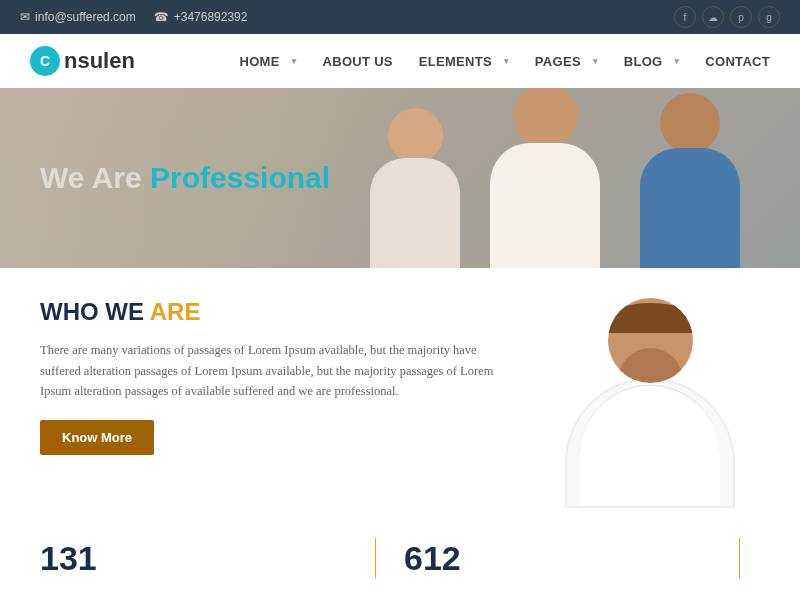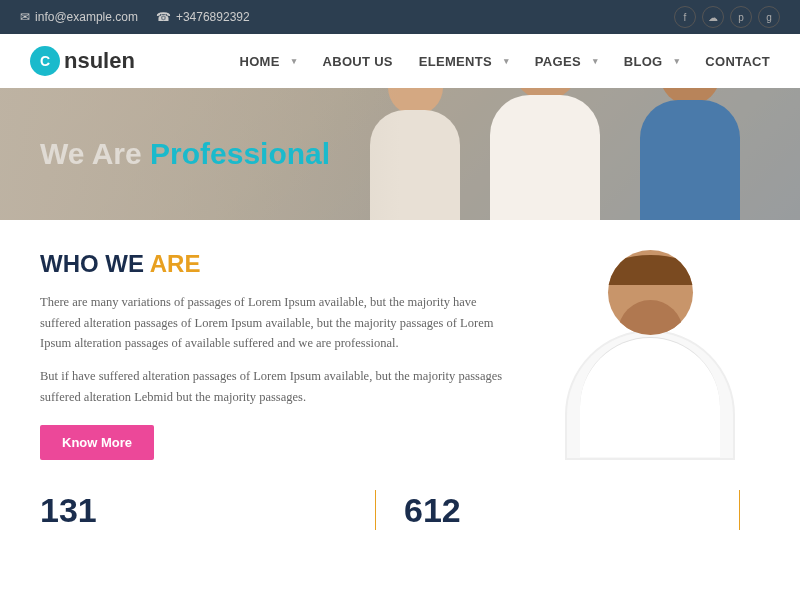"info@example.com" span { text: info@example.com -> info@suffered.com }
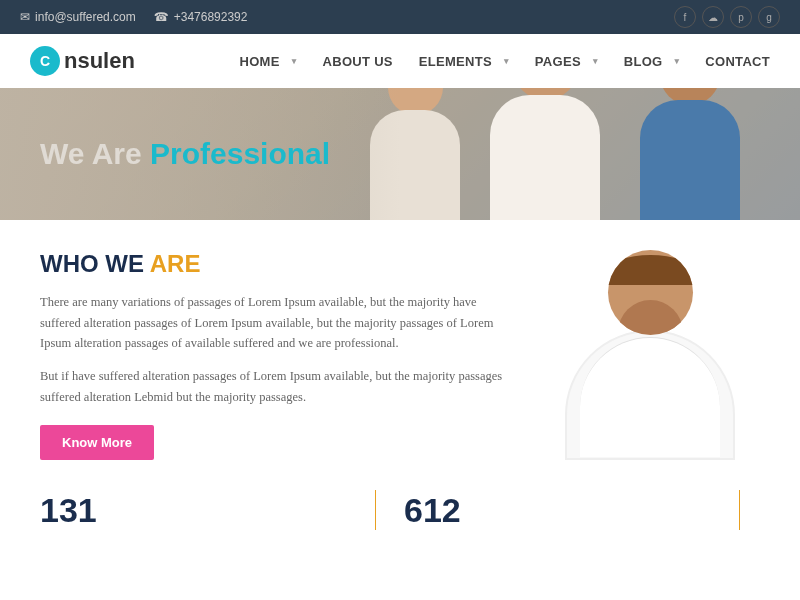"We Are Professional" .hero { height: 132px -> 180px }
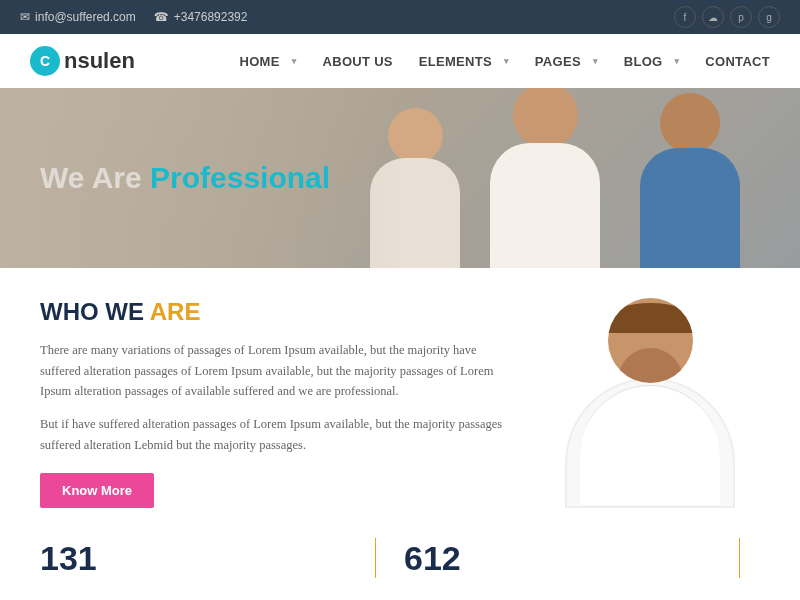"But if have suffered alteration" p.who-desc { html: <p>But if have suffered alteration passages of Lorem Ipsum available, but the majority passages suffered alteration Lebmid but the majority passages.</p> -> none }
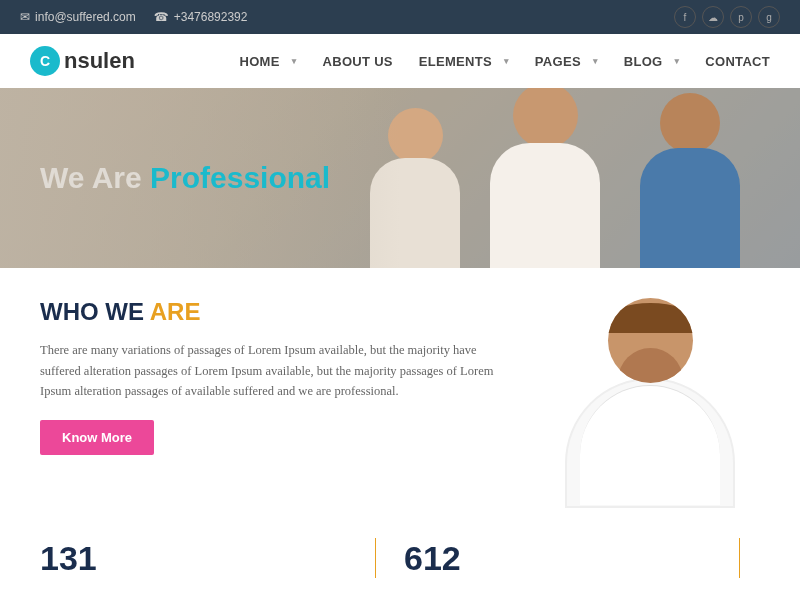"Know More" .know-more-btn { background: #ec4899 -> #a16207 }
